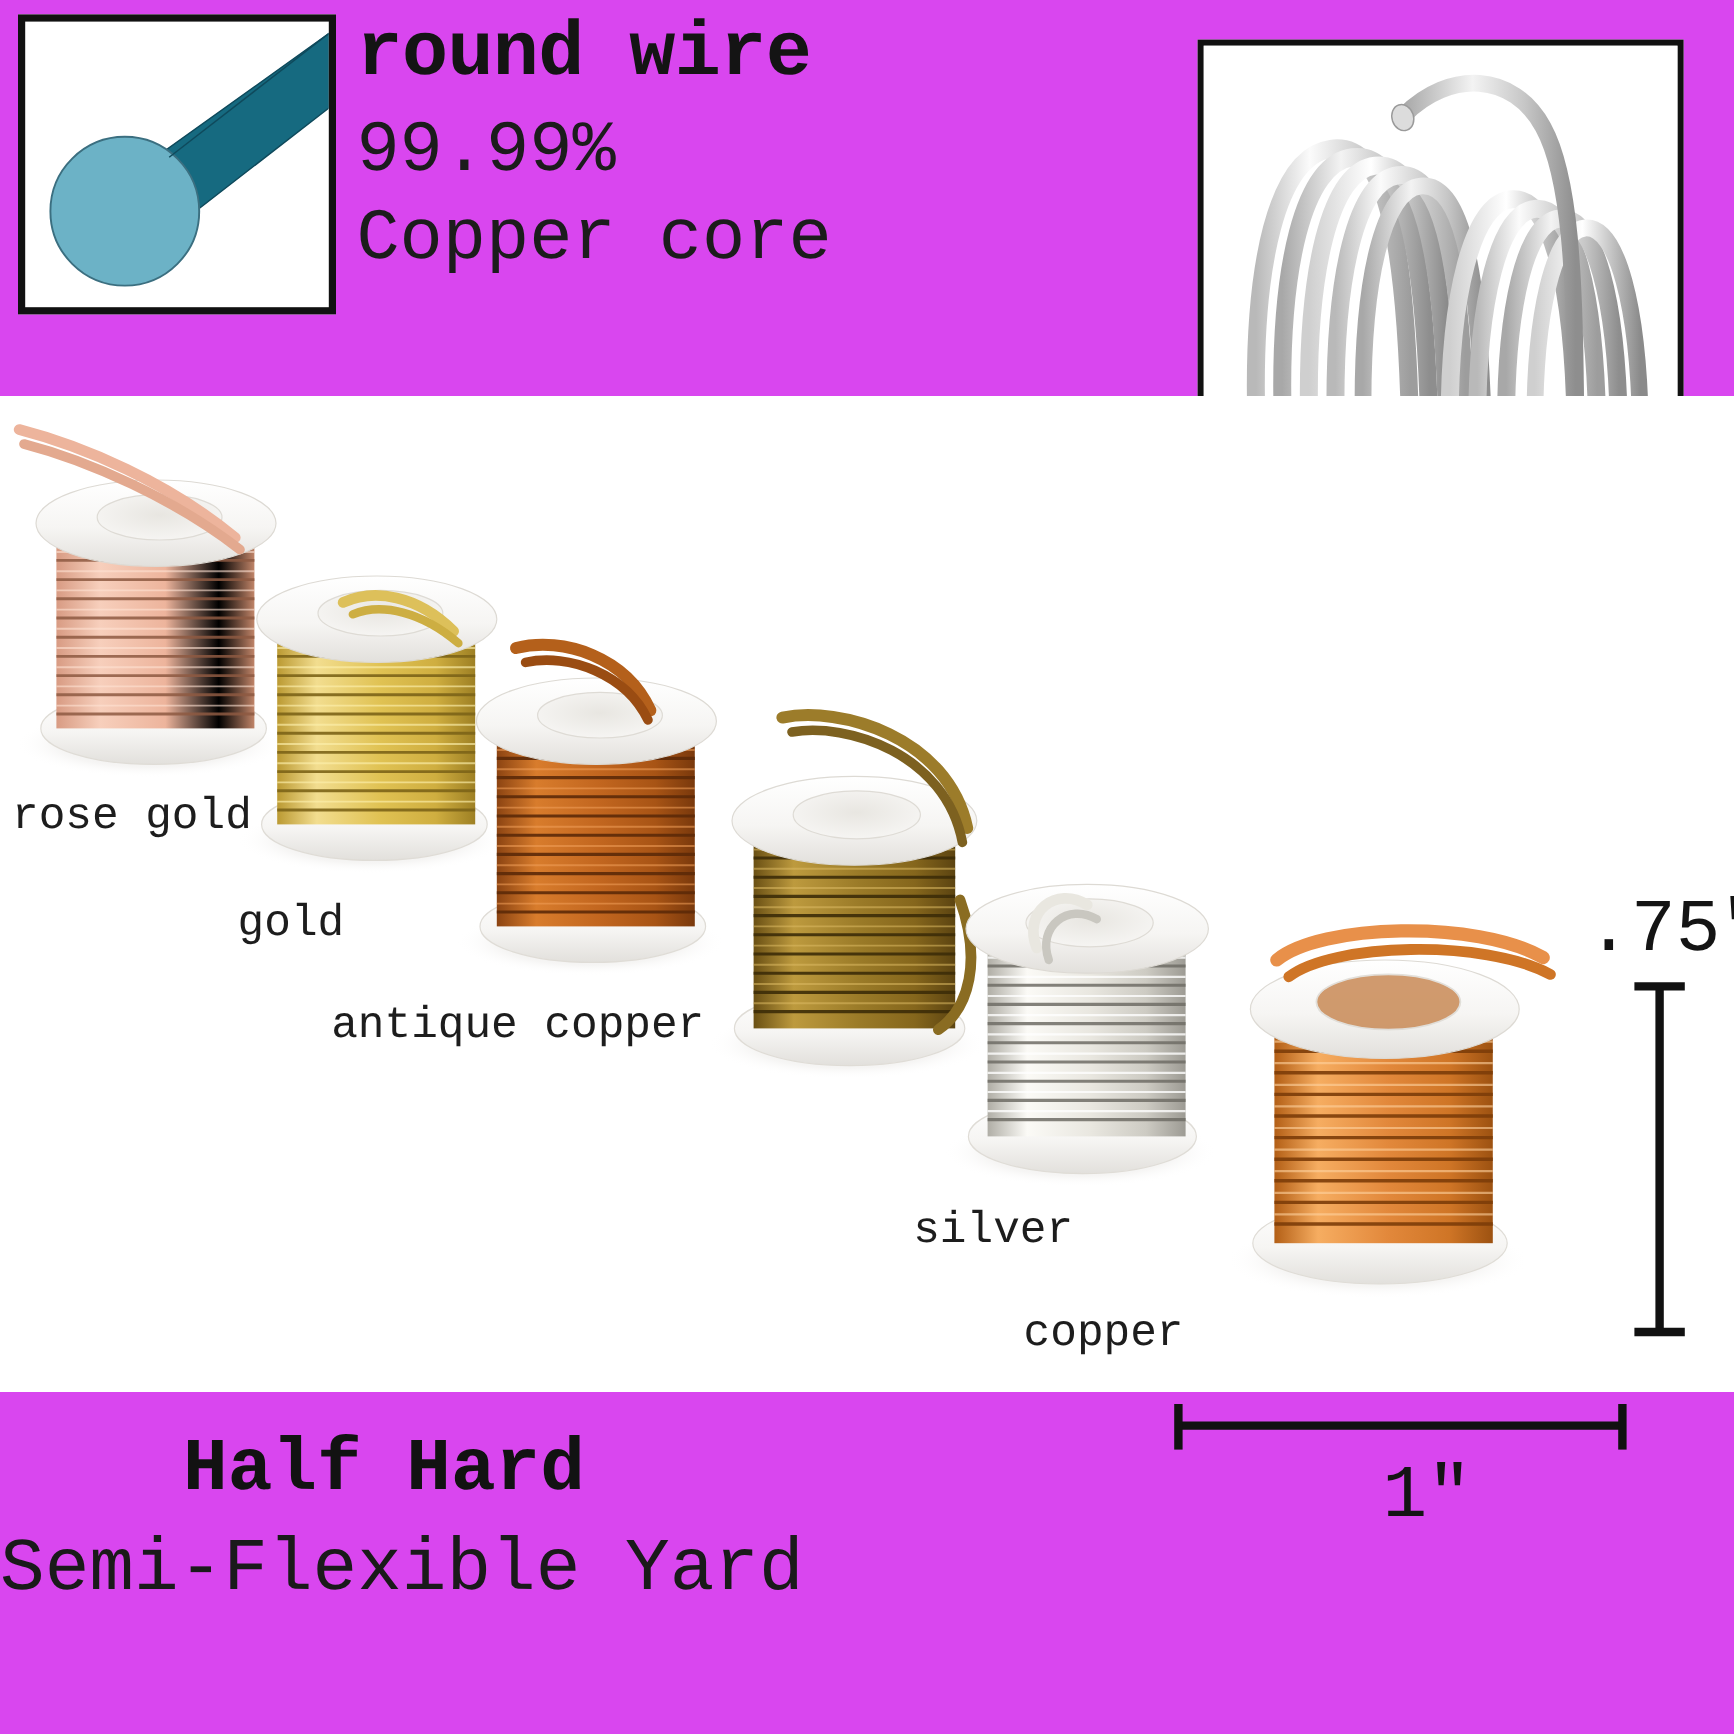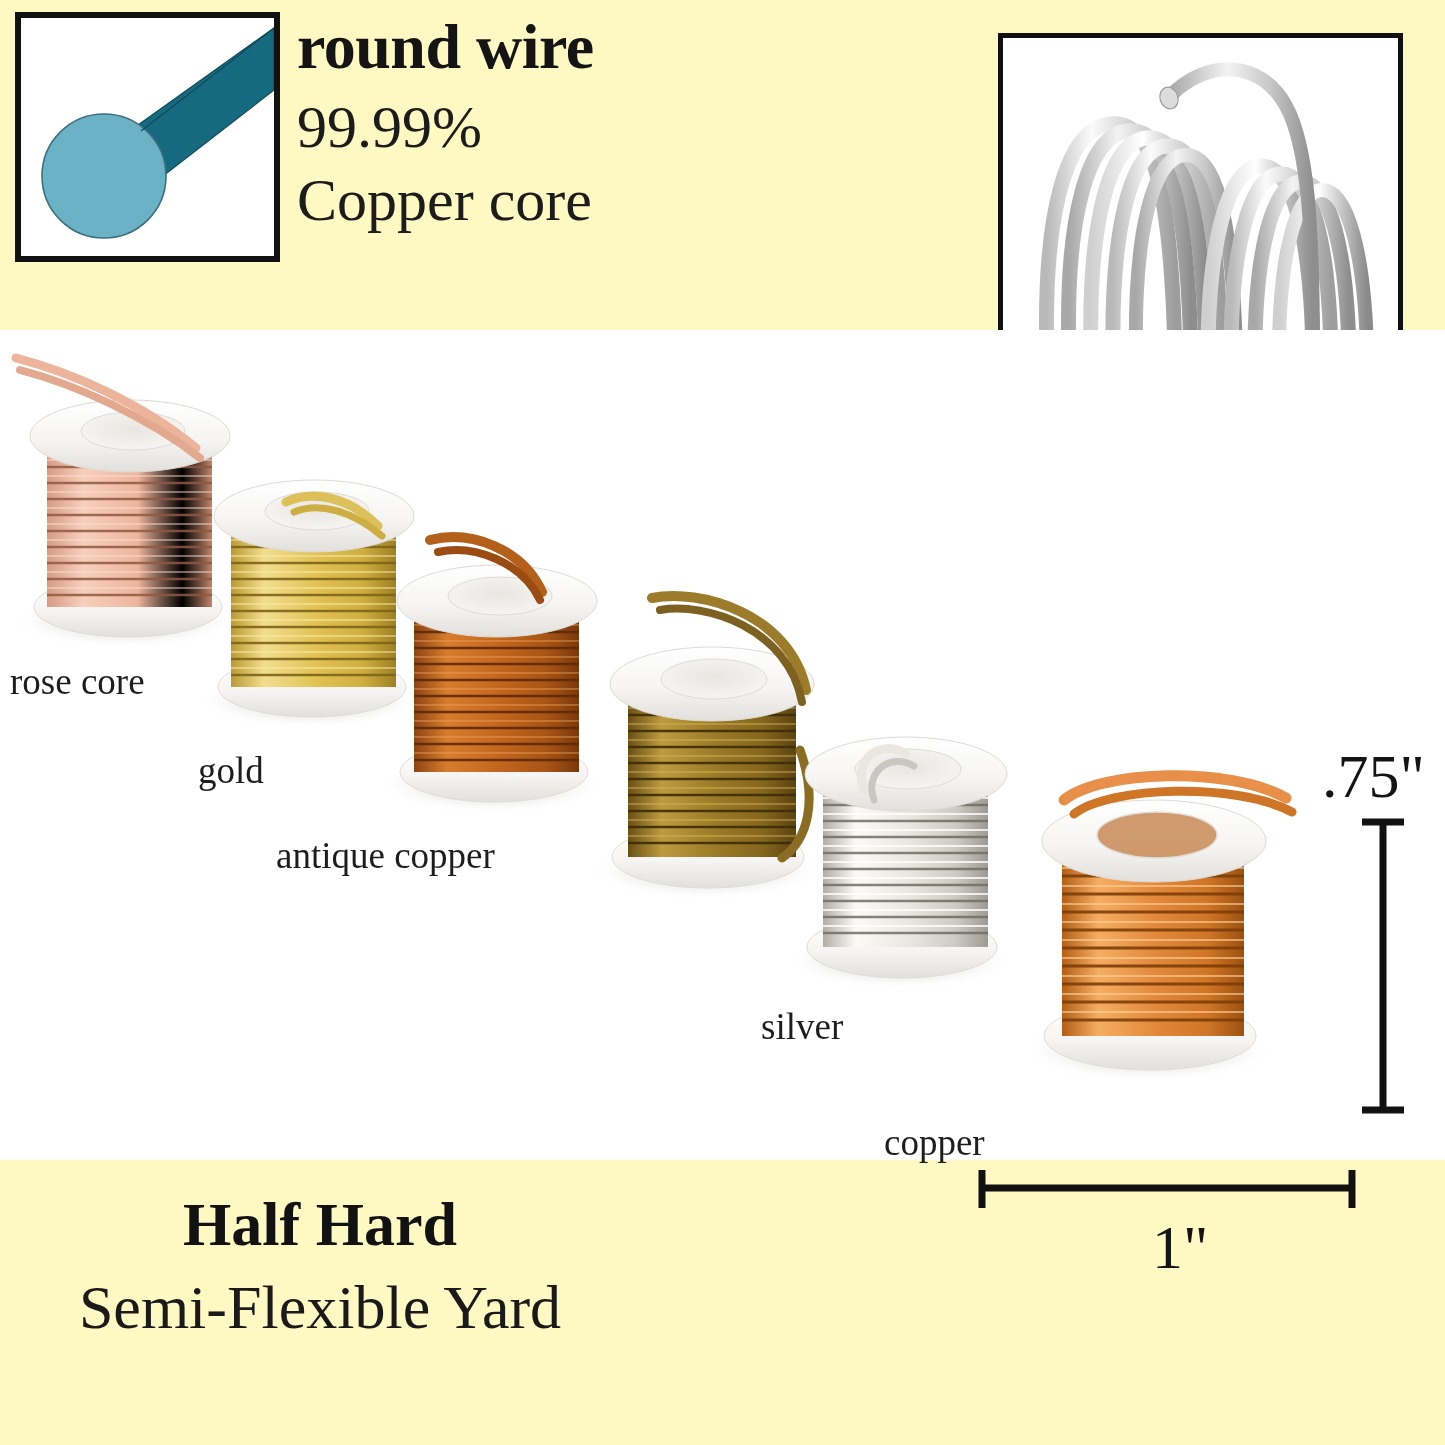"round wire" #page { background: #fef9c3 -> #d946ef; font-family: Liberation Serif, serif -> Liberation Mono, monospace }
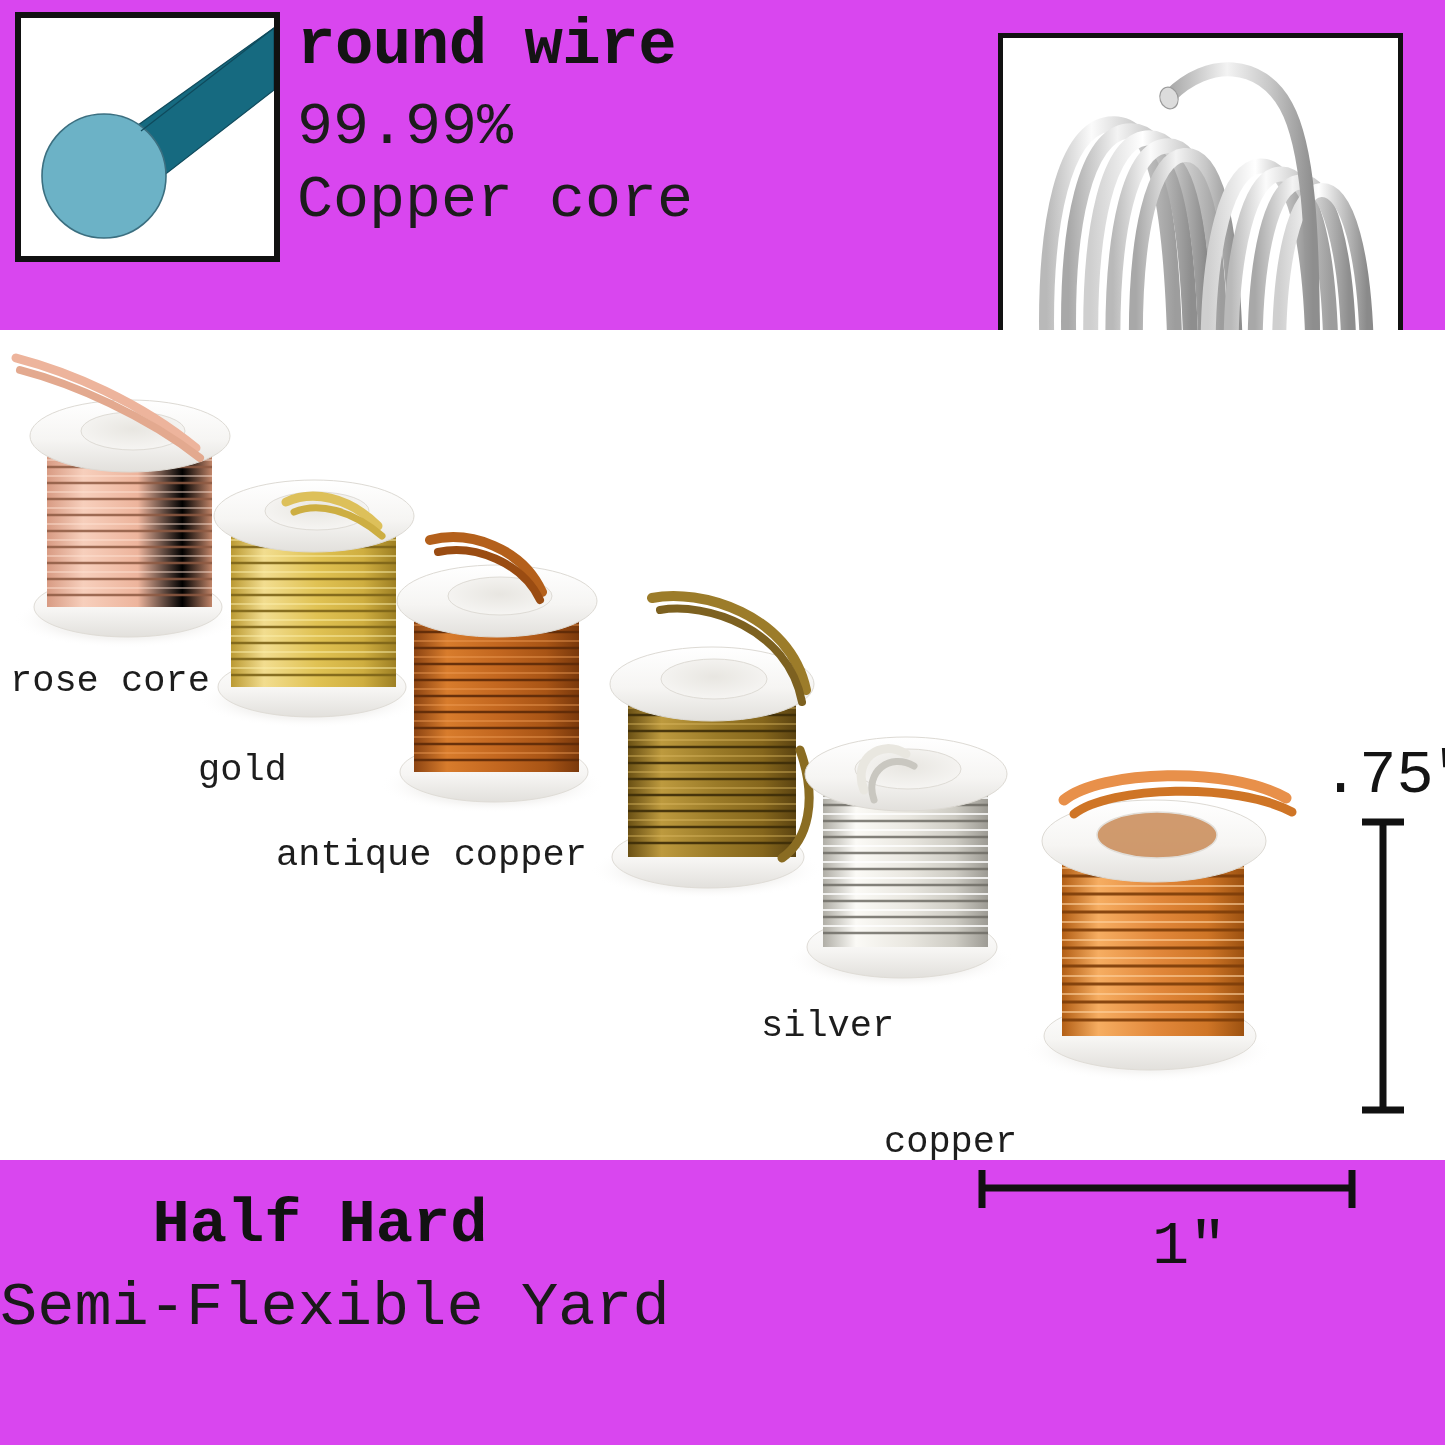"rose core" div.swatch-label { text: core -> gold }
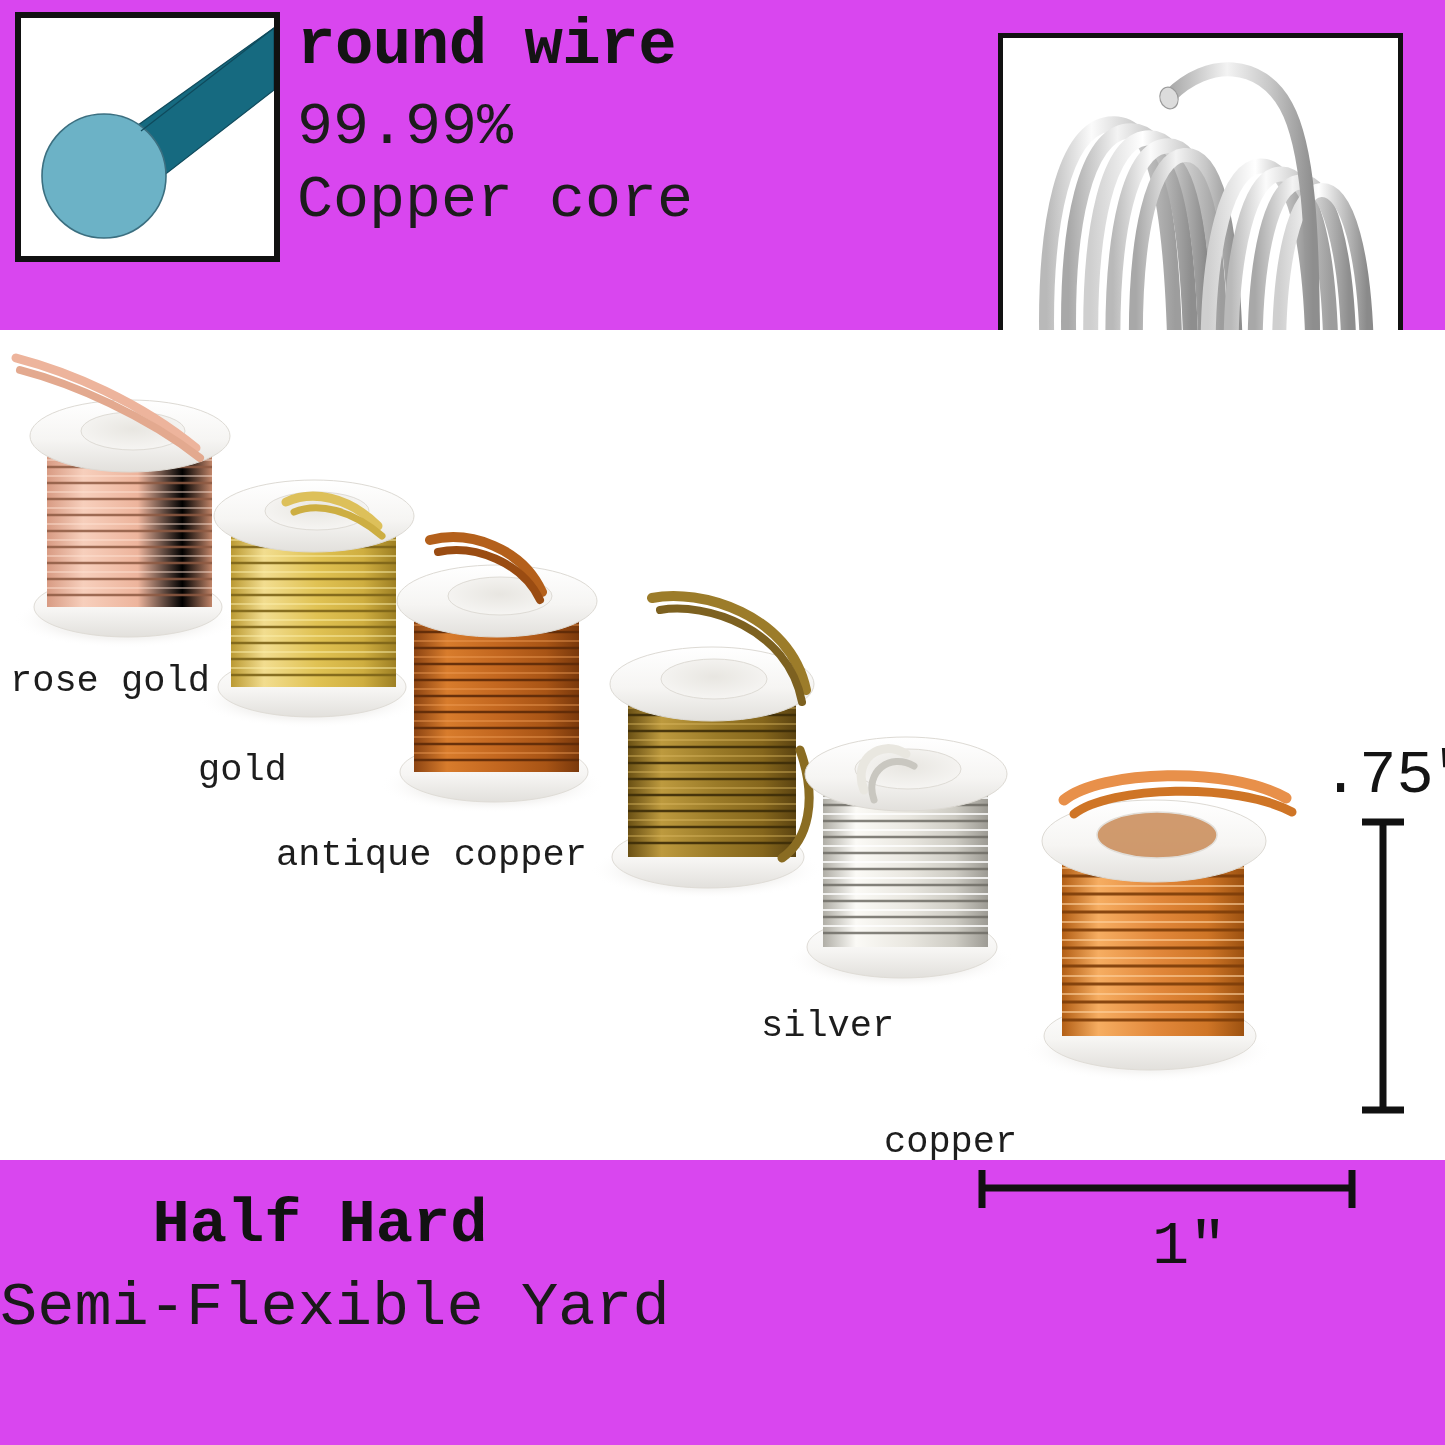"copper" div.swatch-label { left: 884px -> 853px; margin-top: 30px -> none }
